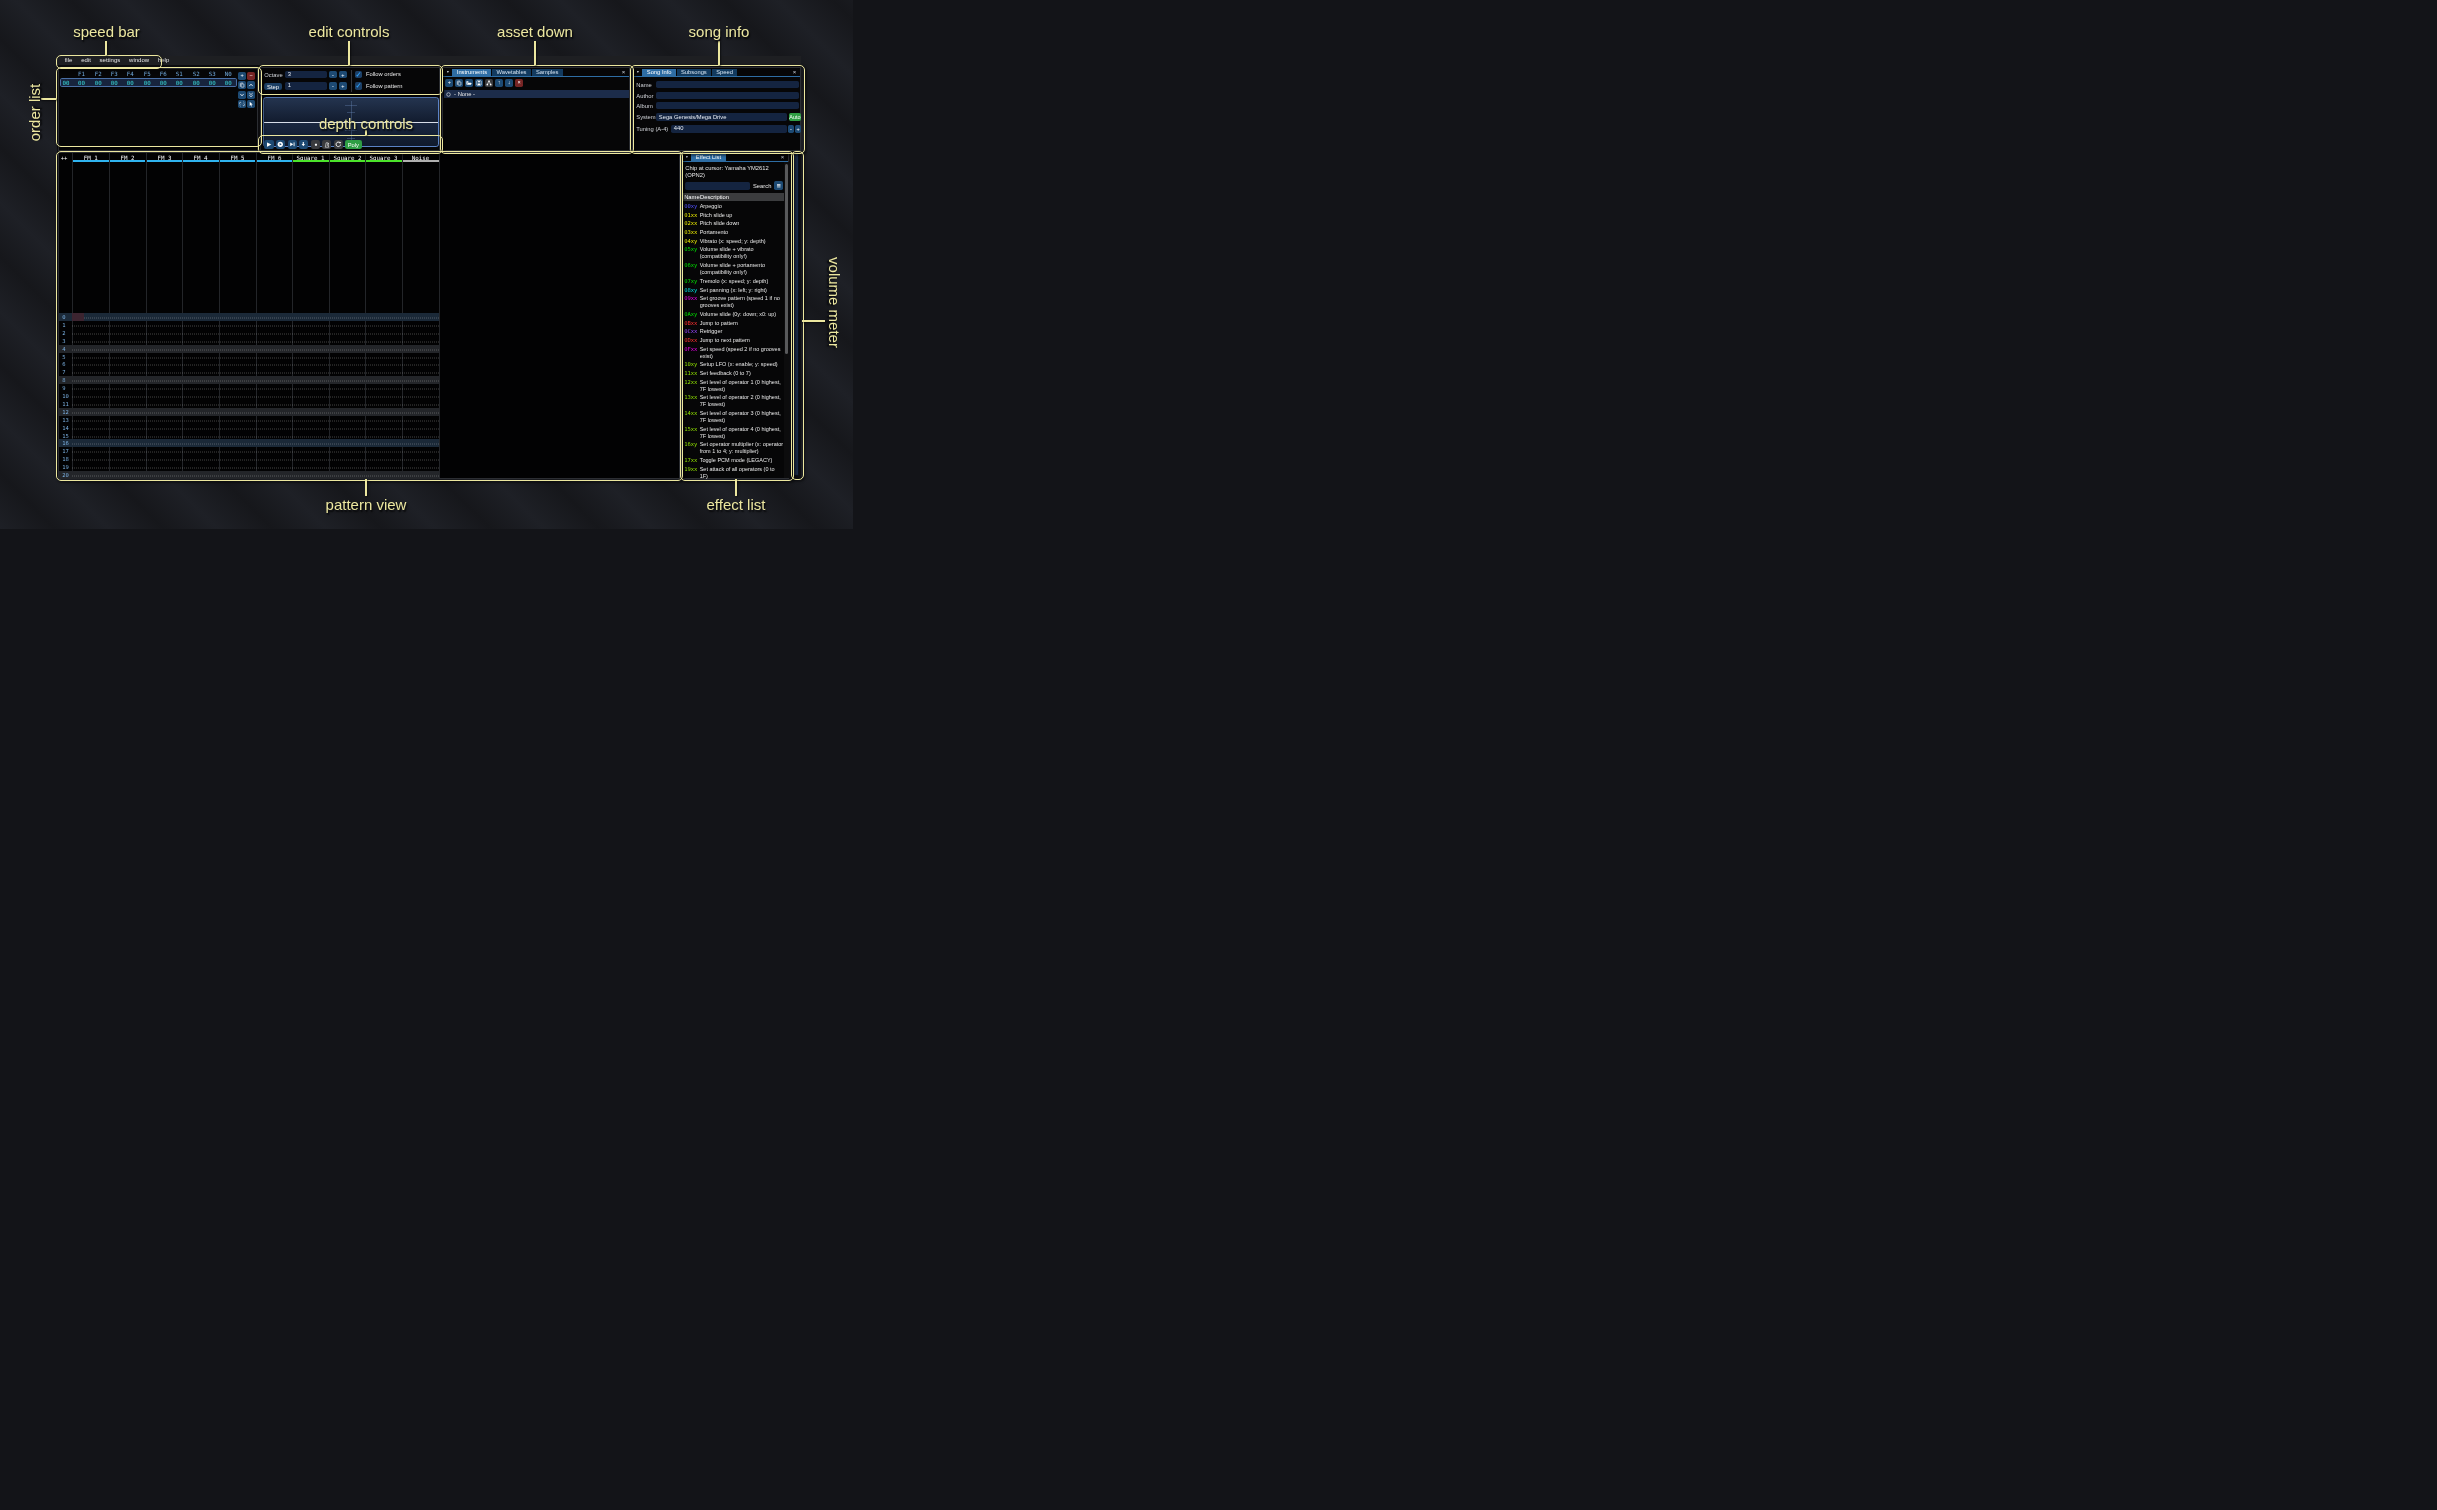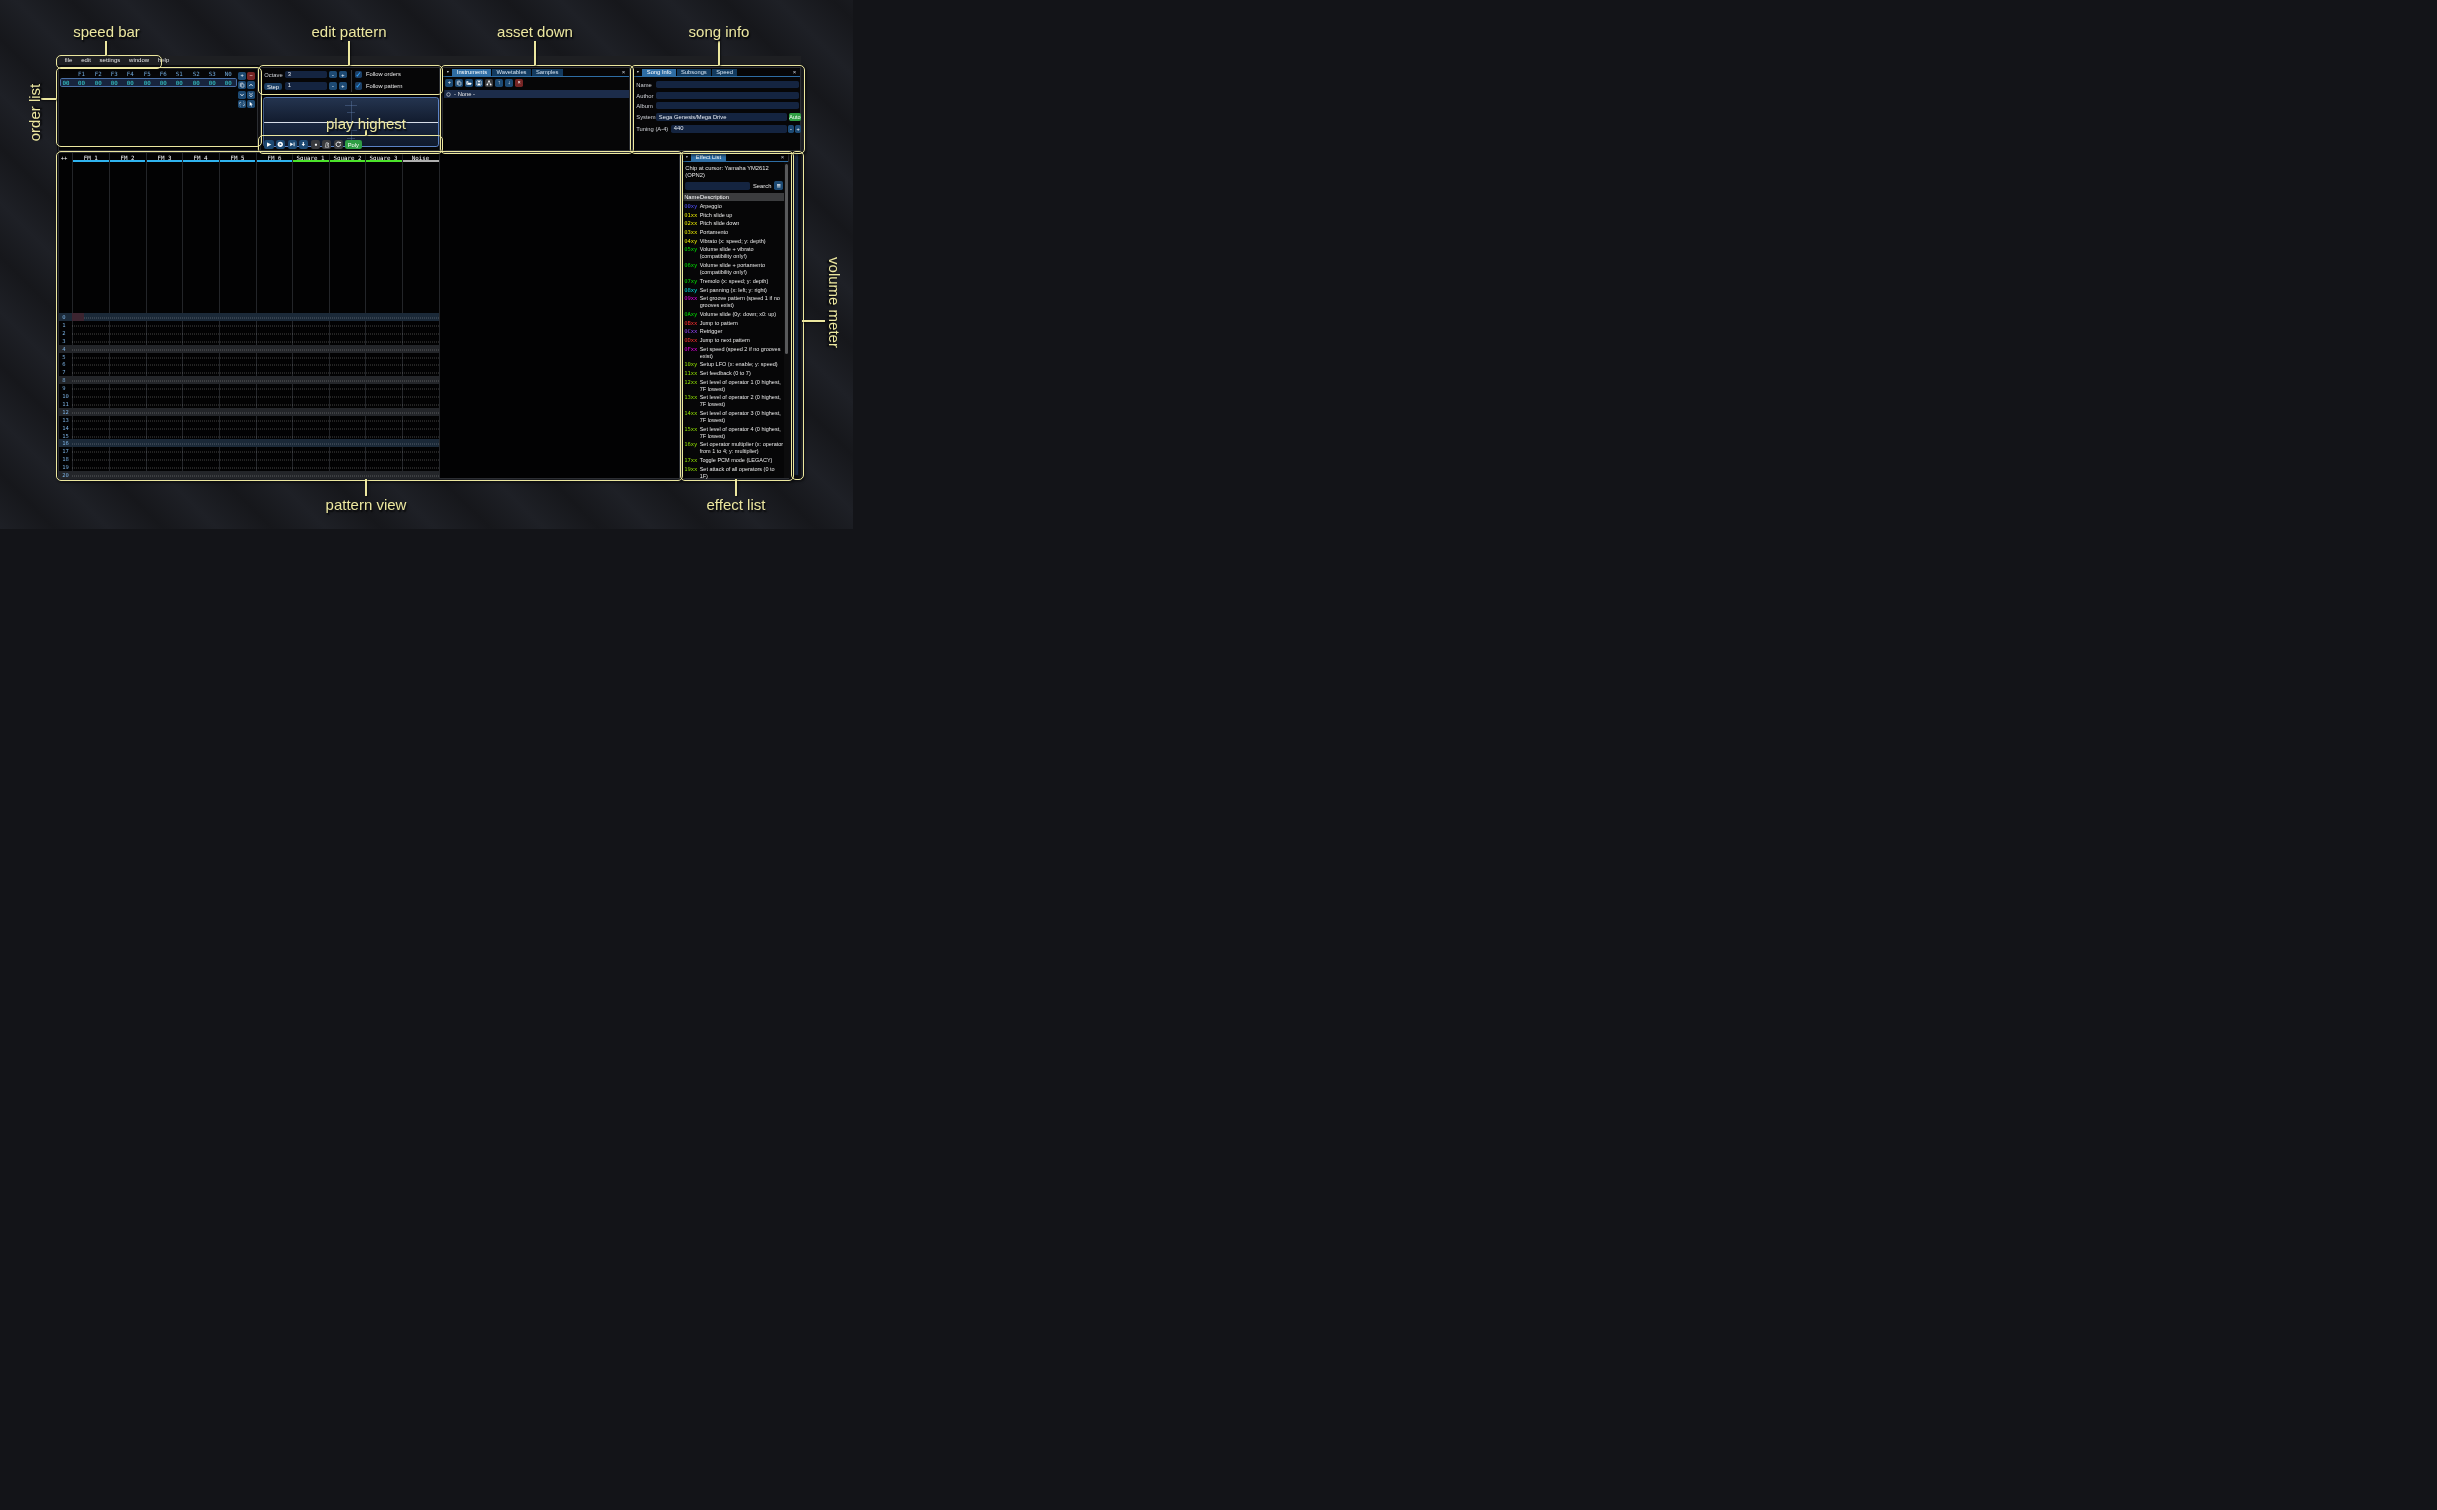"edit pattern" div.ann-label { text: pattern -> controls }
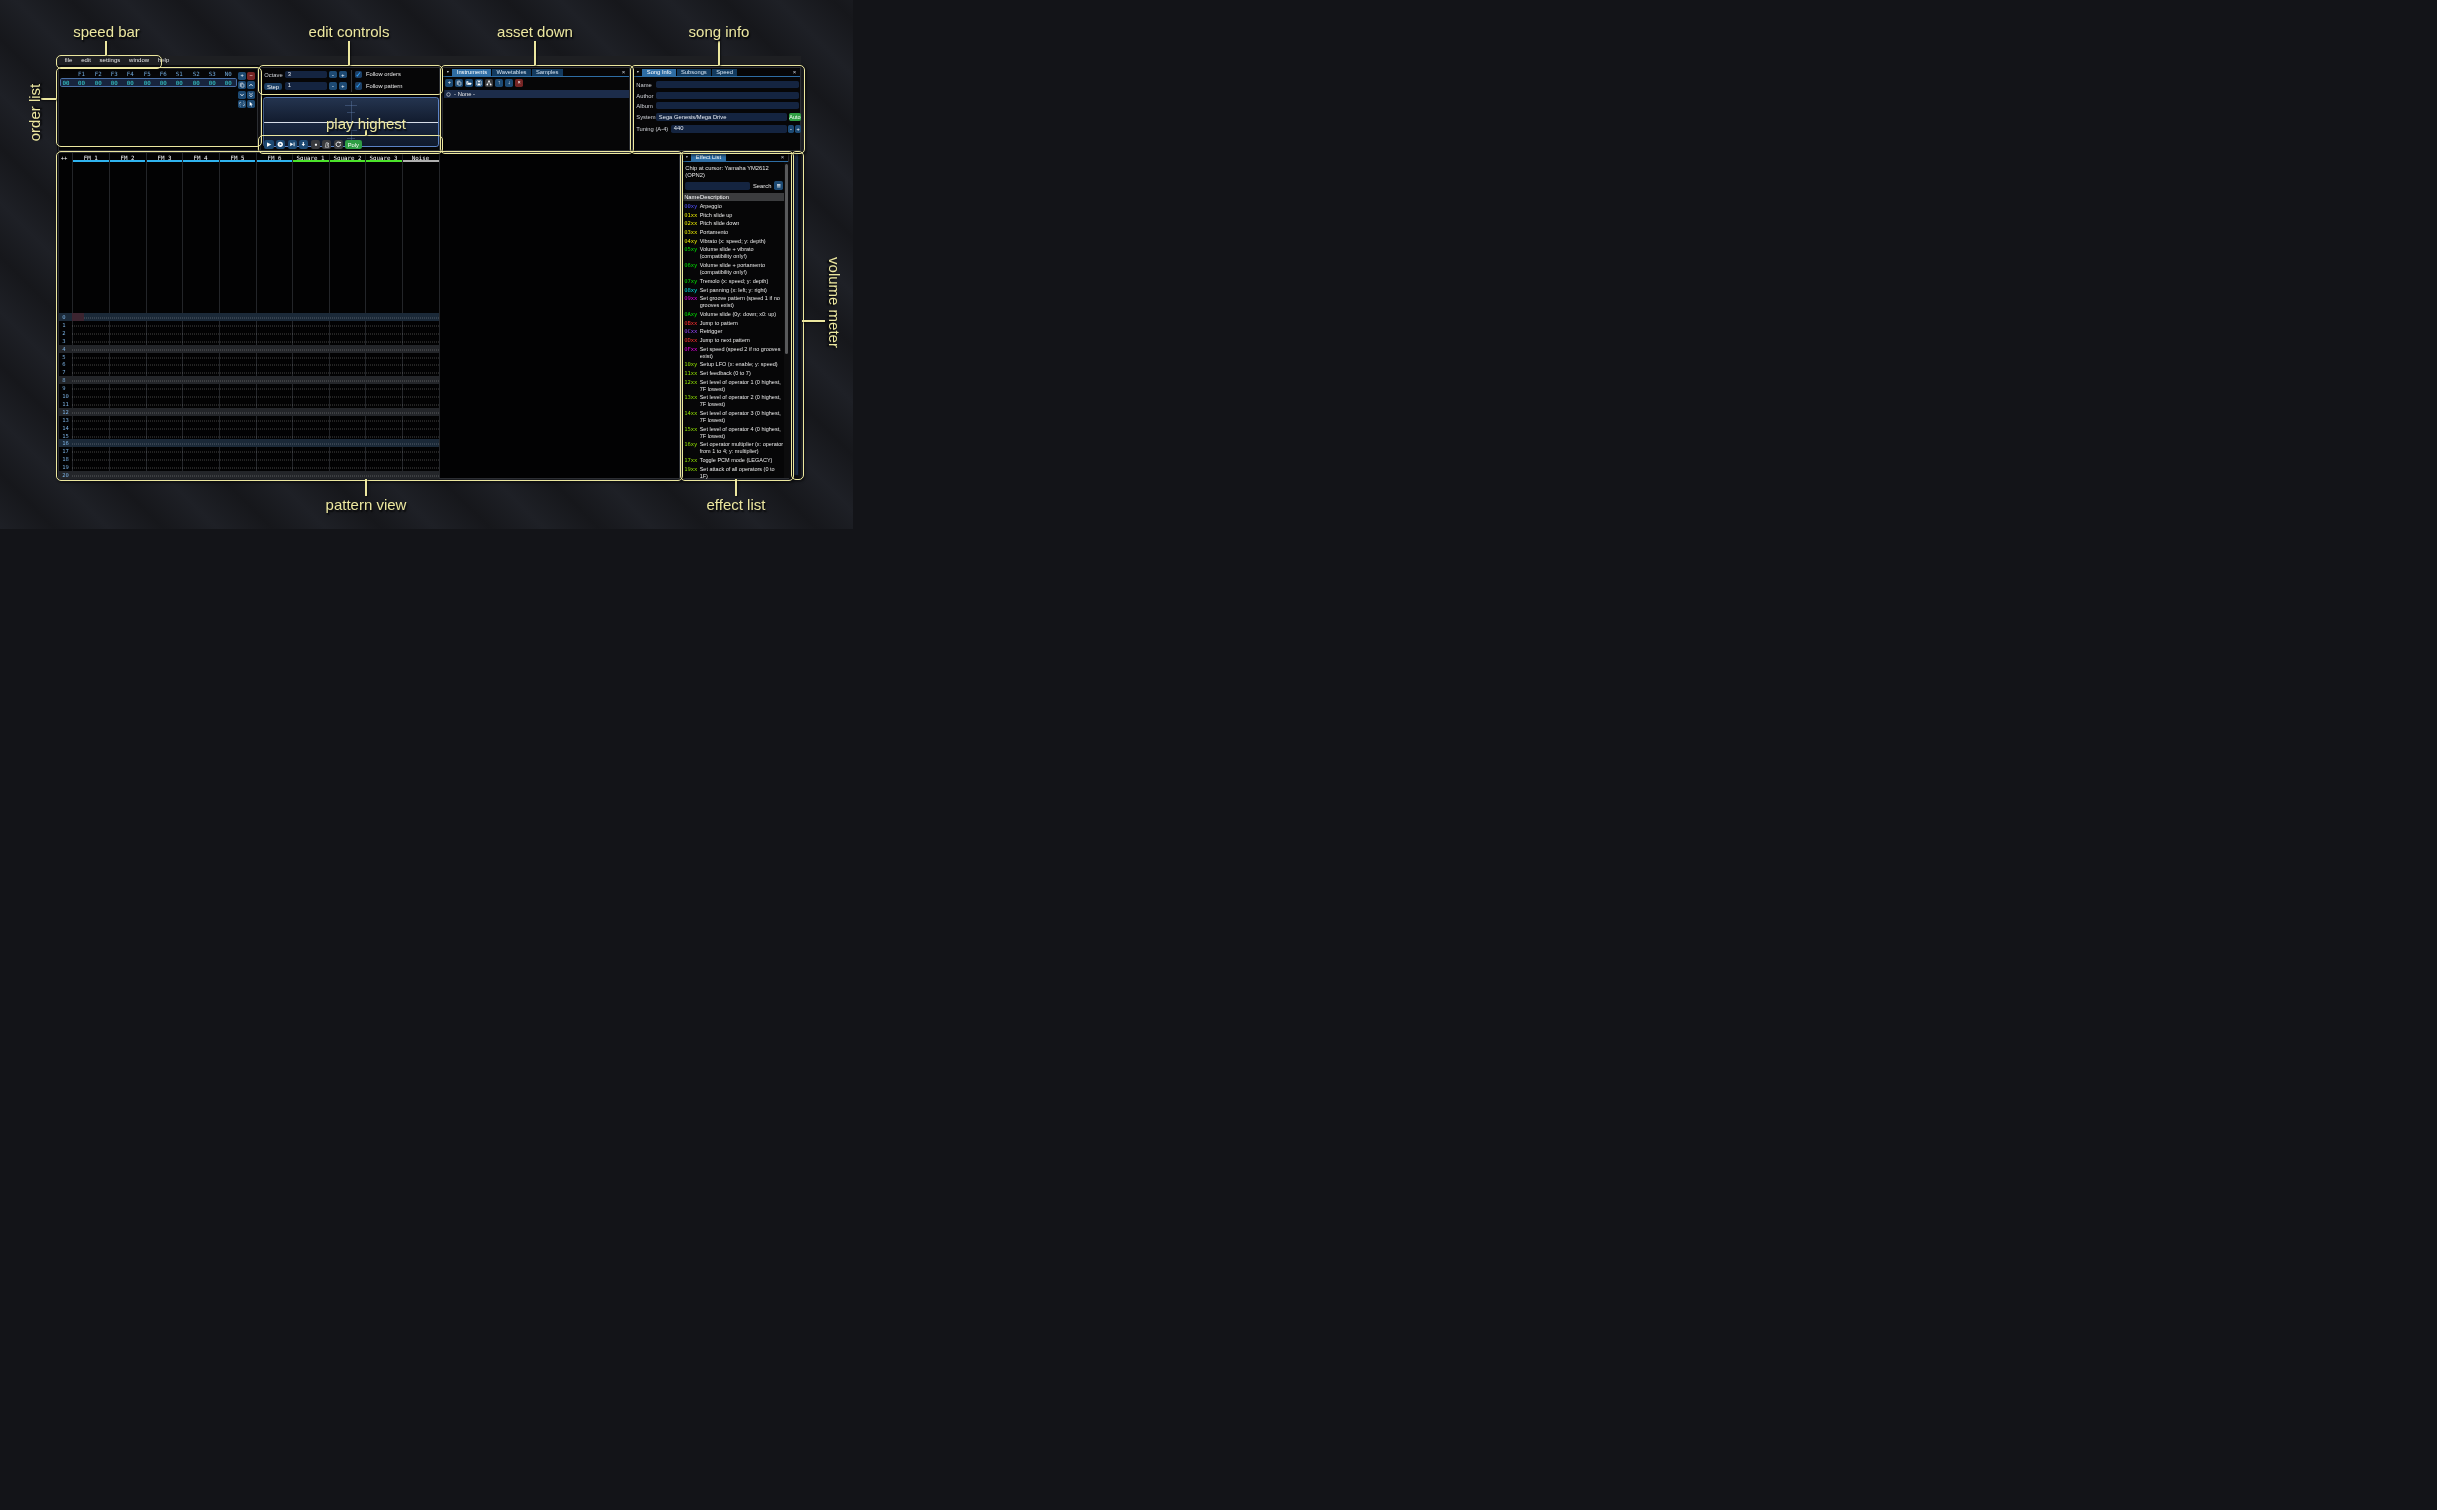"play highest" div.ann-label { text: play highest -> depth controls }
